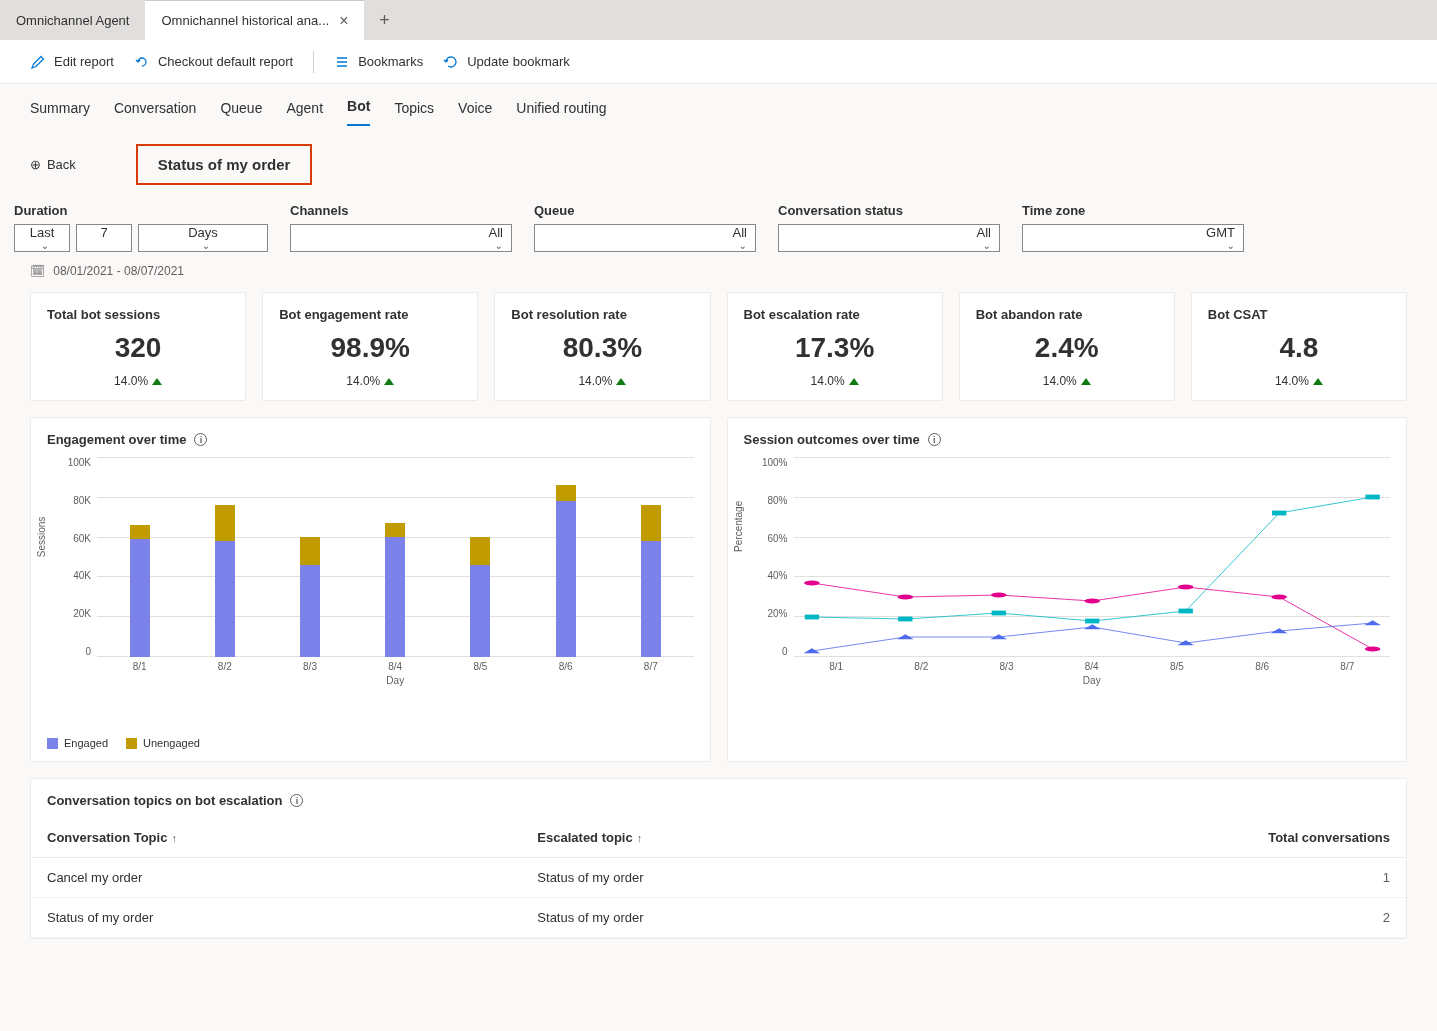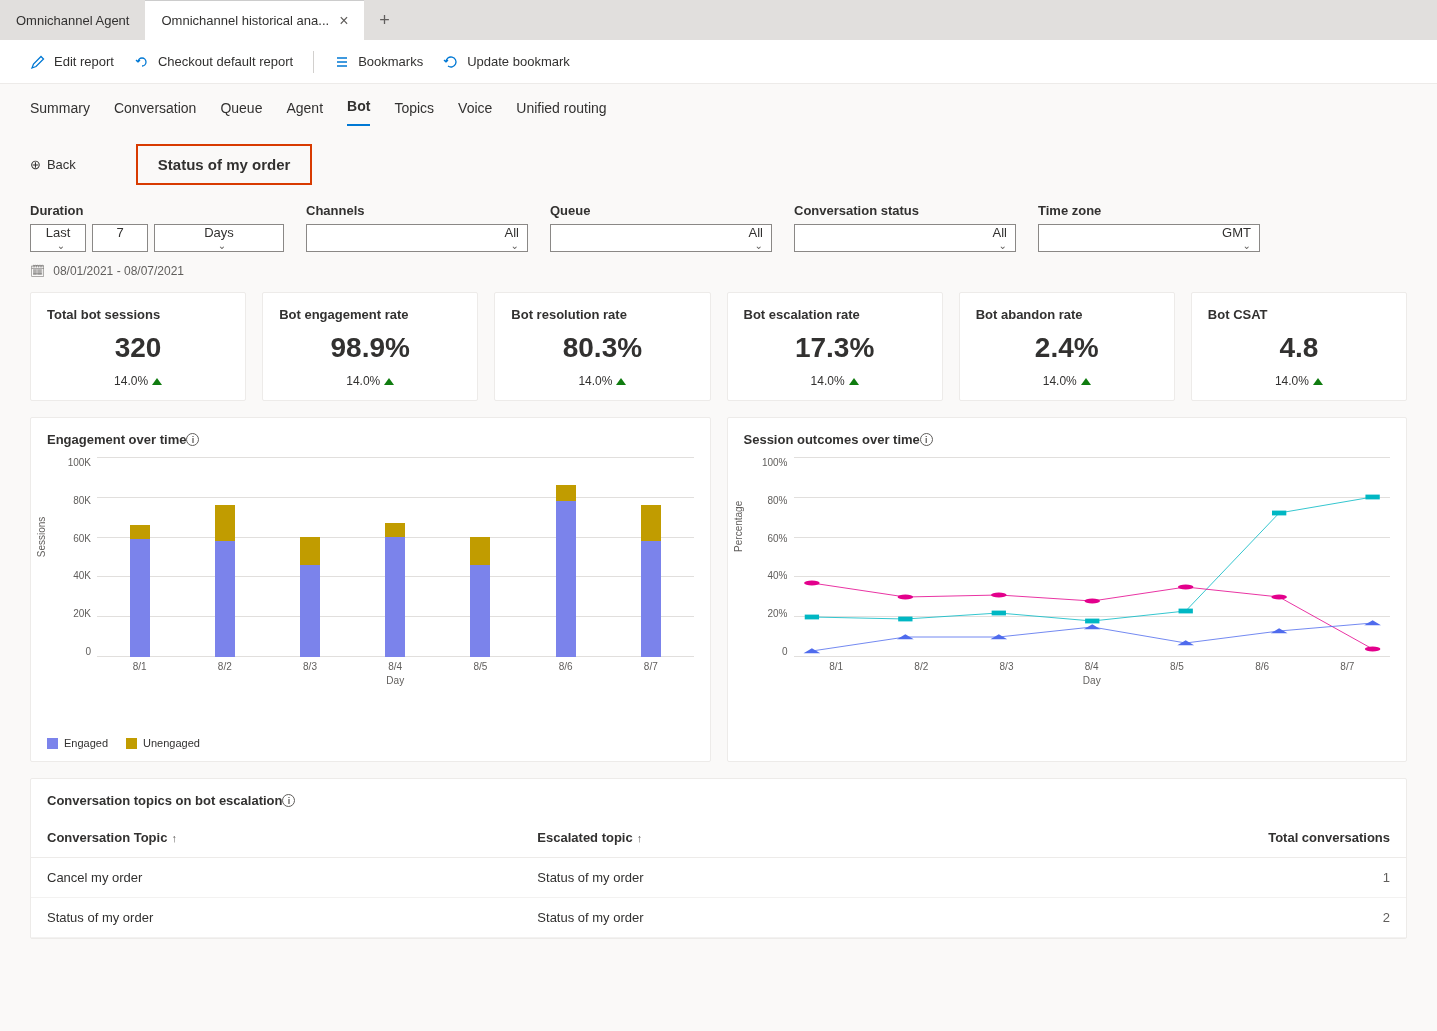"Duration" .filters { padding: 0 30px 8px -> 0 14px 8px }
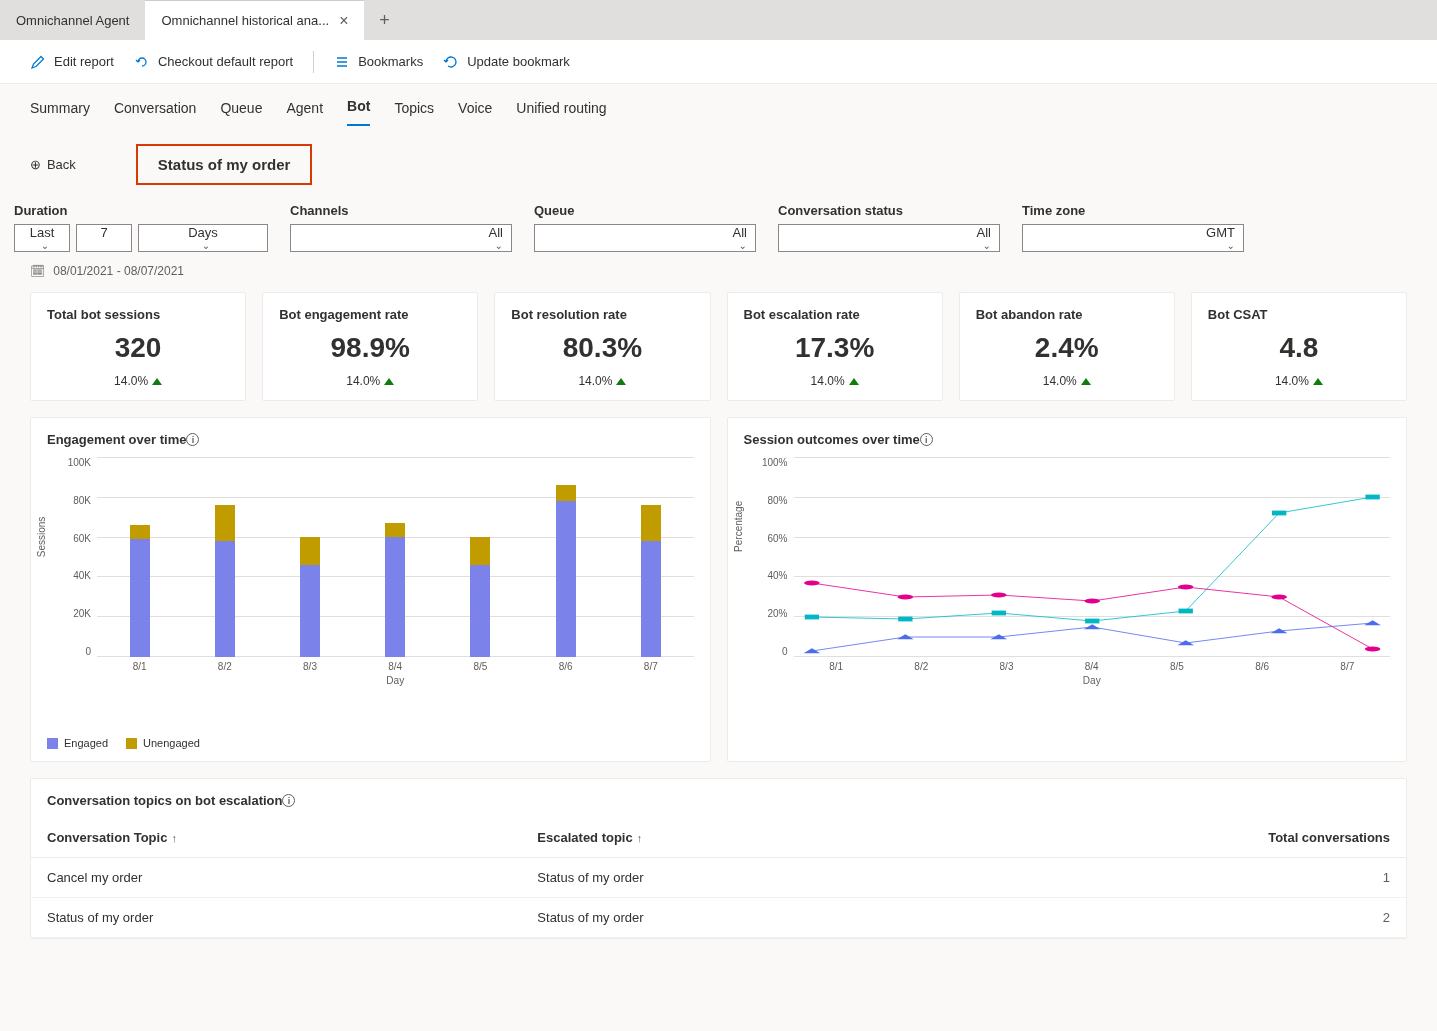"Engagement over time" .chart-title { gap: 0 -> 8px }
